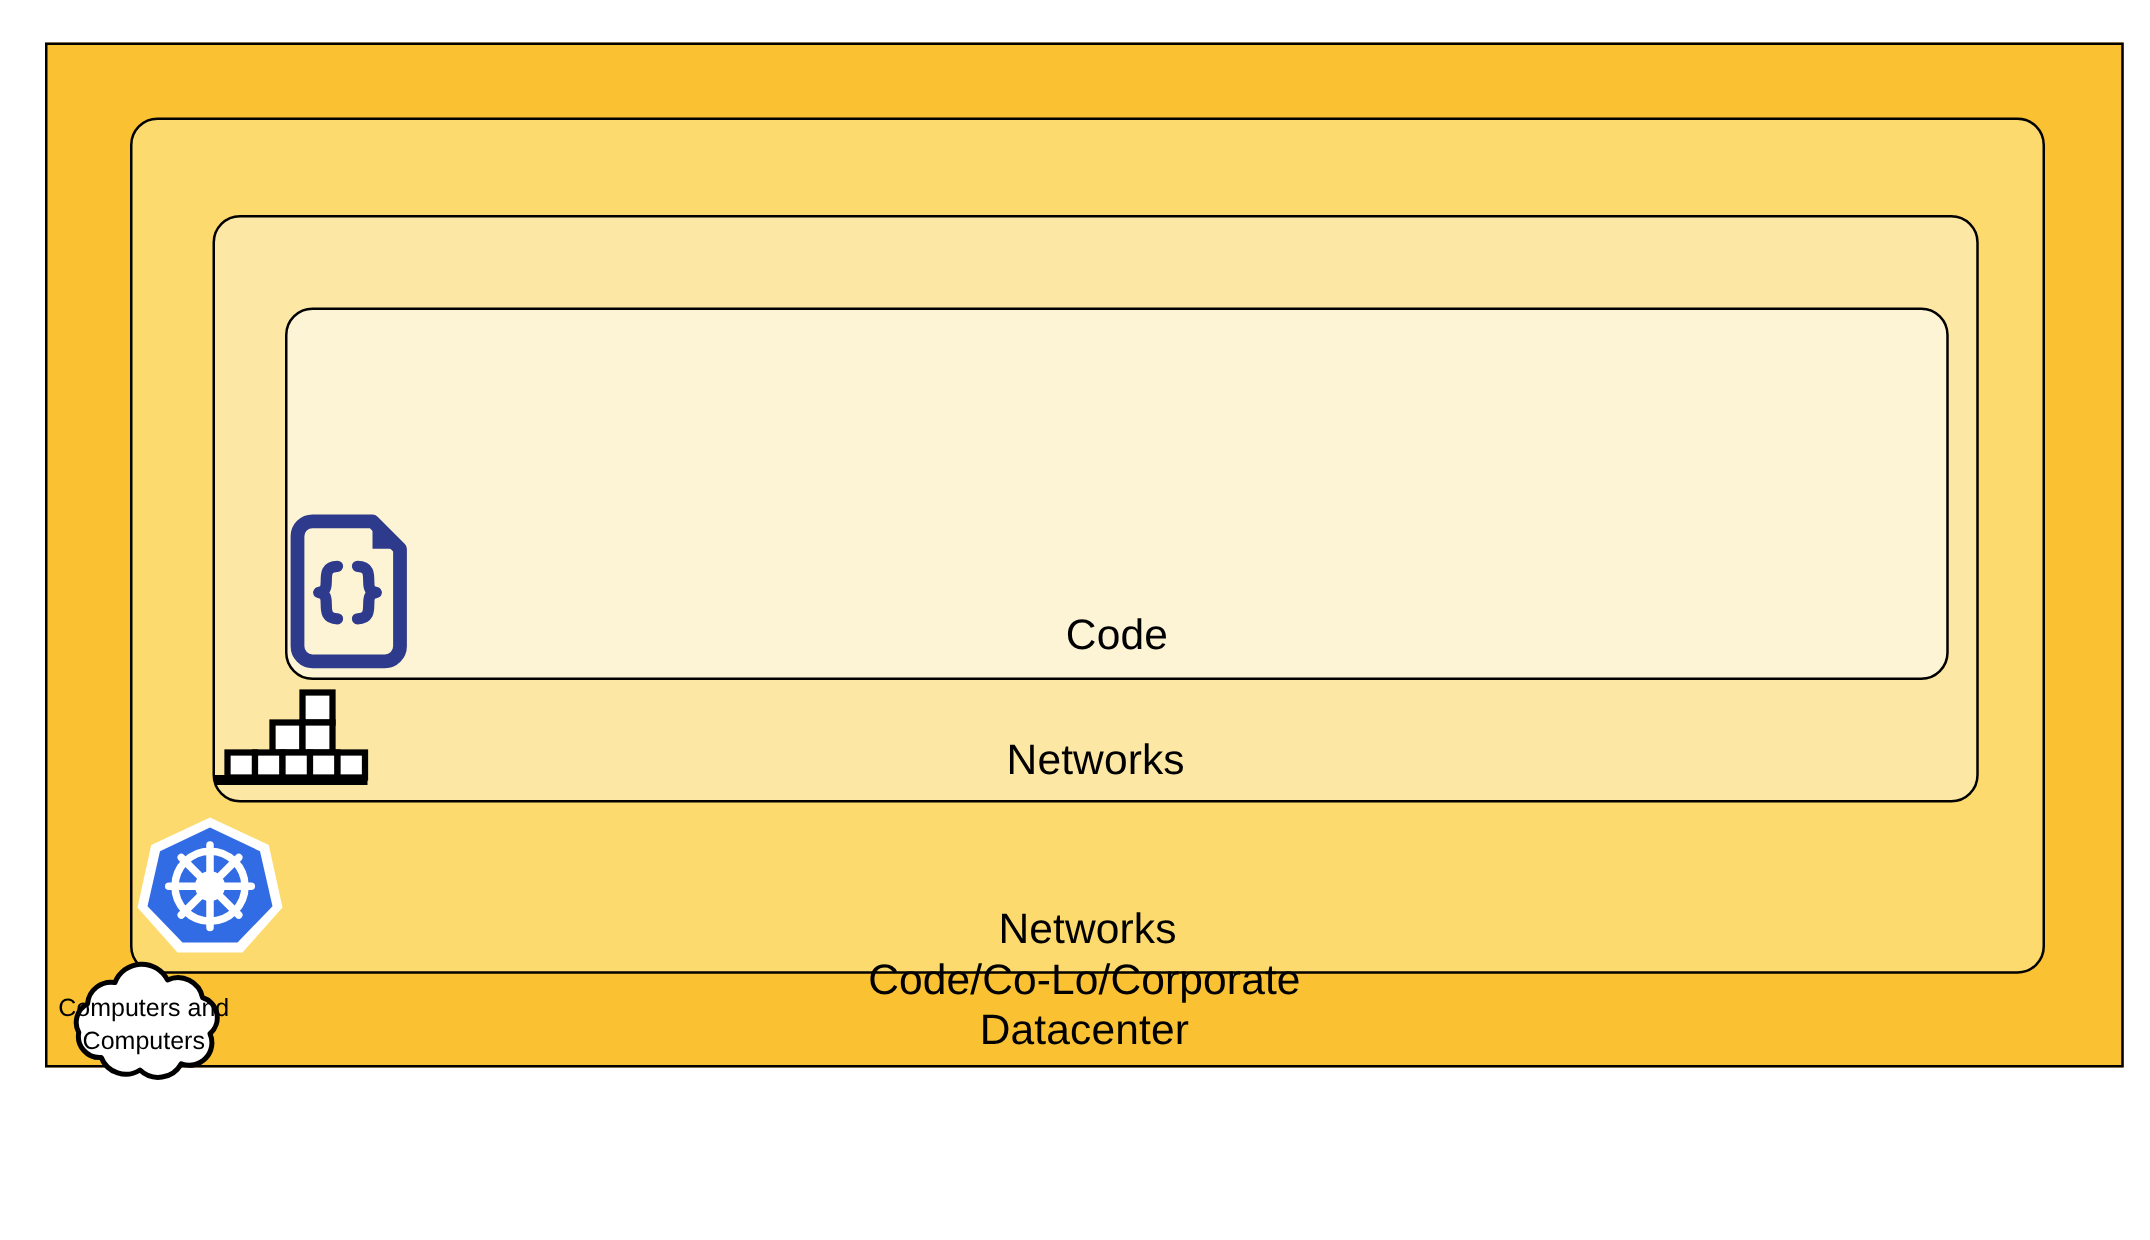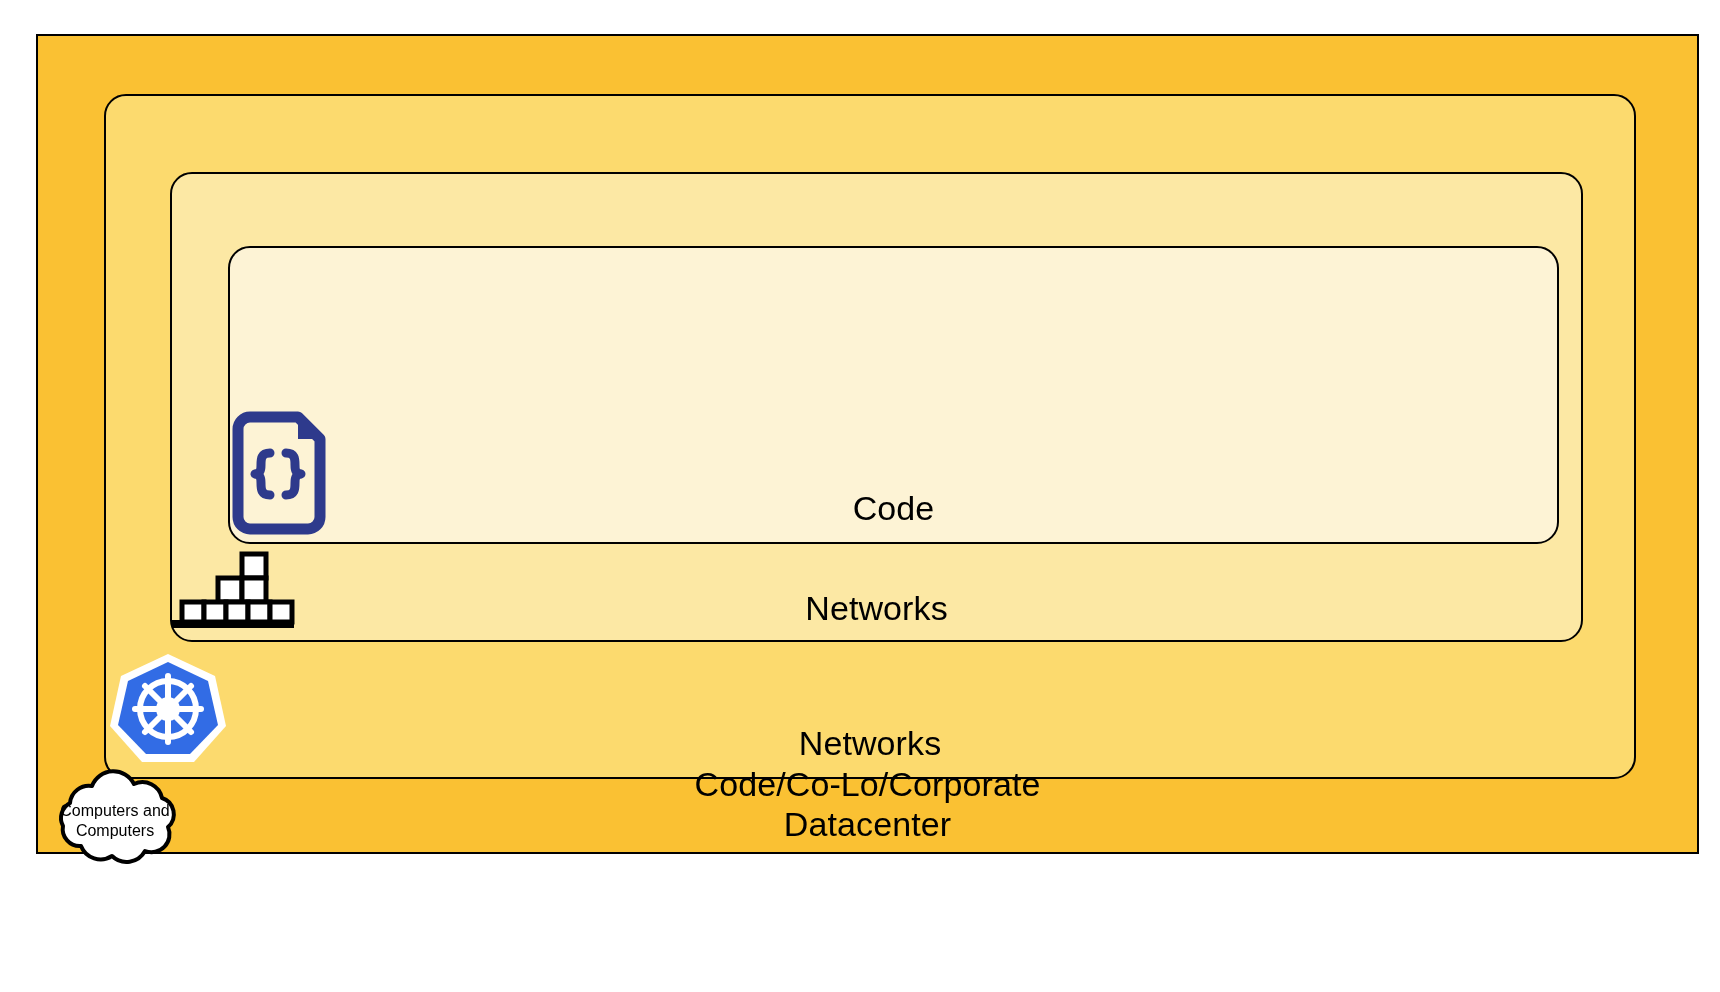"Computers and" .cloud-text { font-size: 16px -> 20px }
